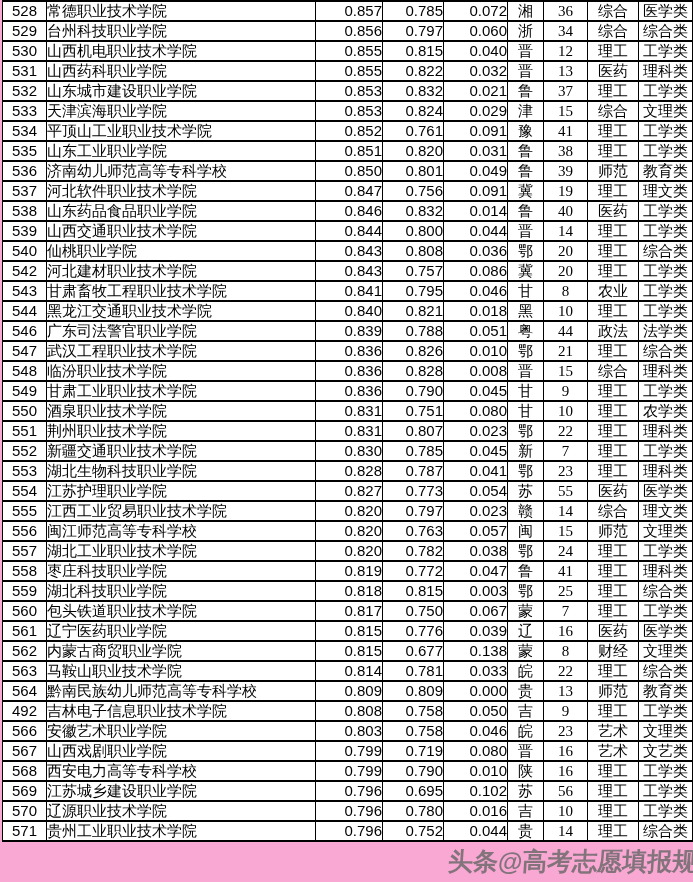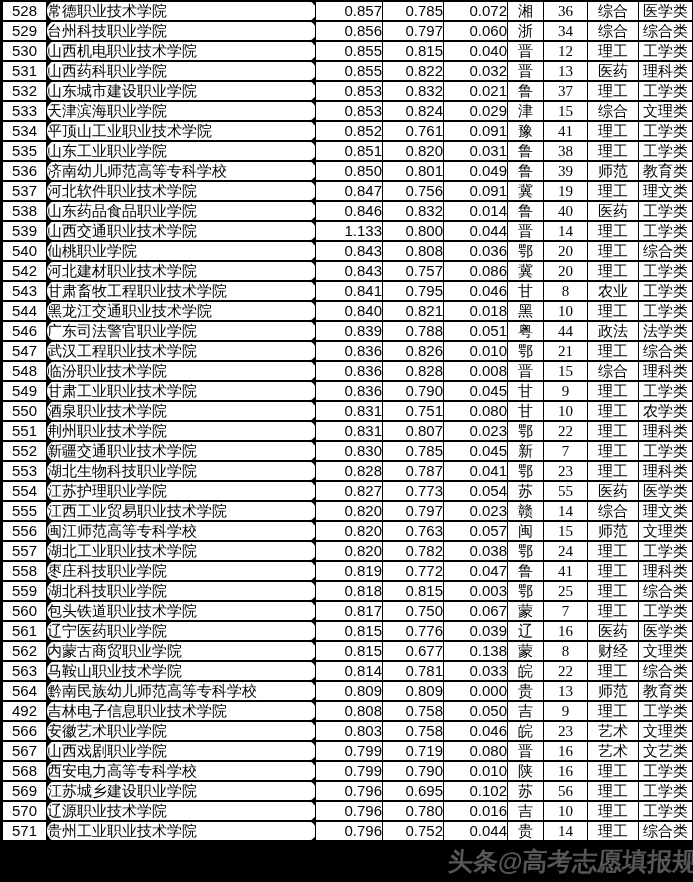"528" .page { background: #000000 -> #f9a8d4 }
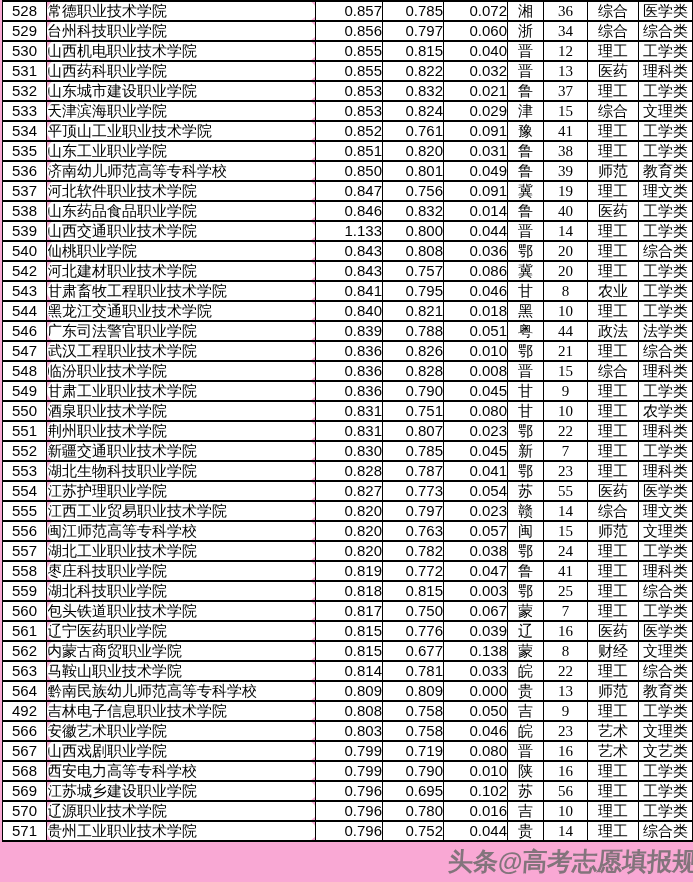"常德职业技术学院" td.c-name { border-radius: 9px -> none }
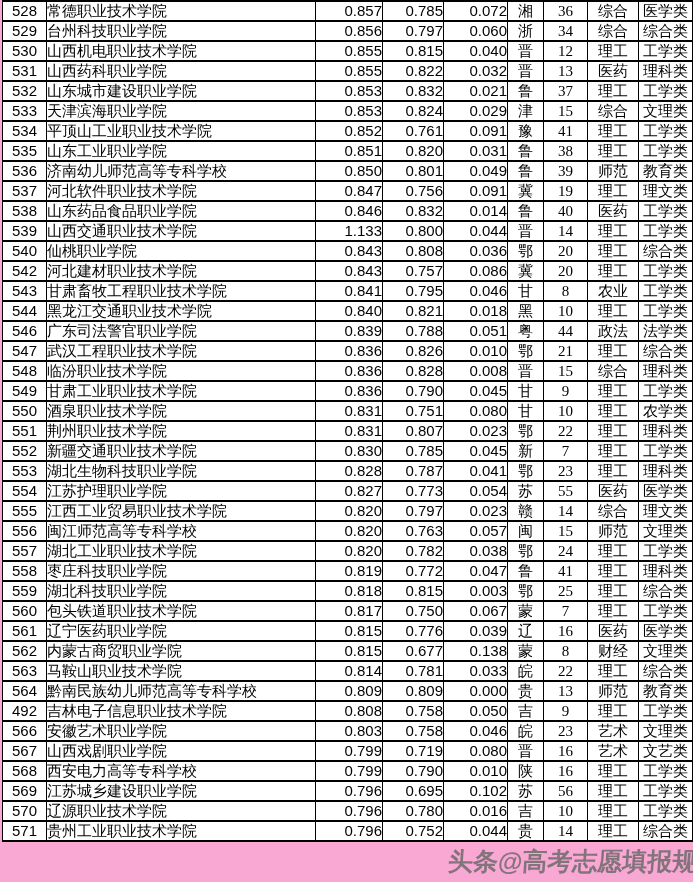"1.133" td.c-s1 { text: 1.133 -> 0.844 }
